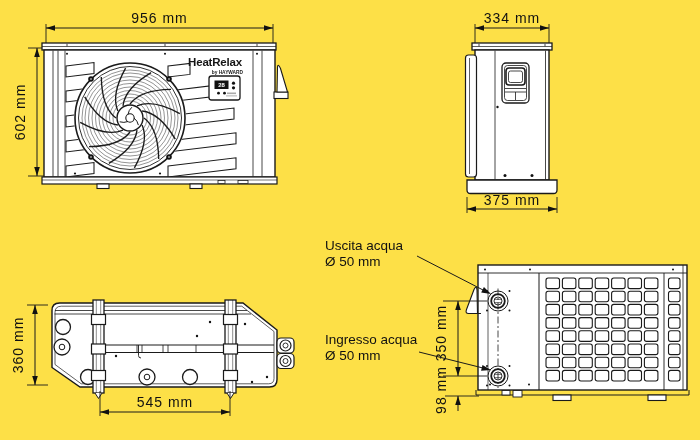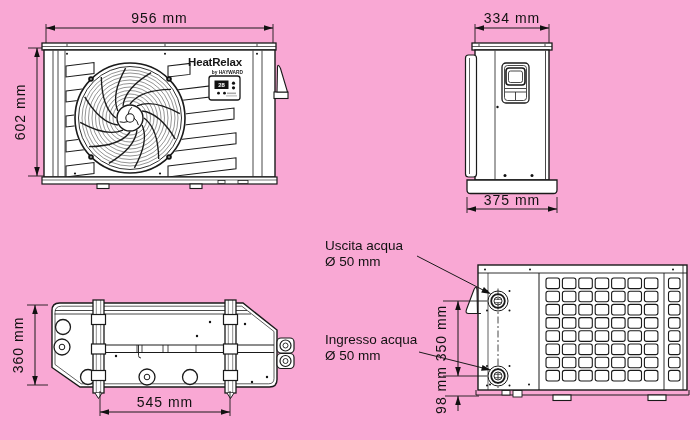"956 mm" .canvas { background: #f9a8d4 -> #fde047 }
